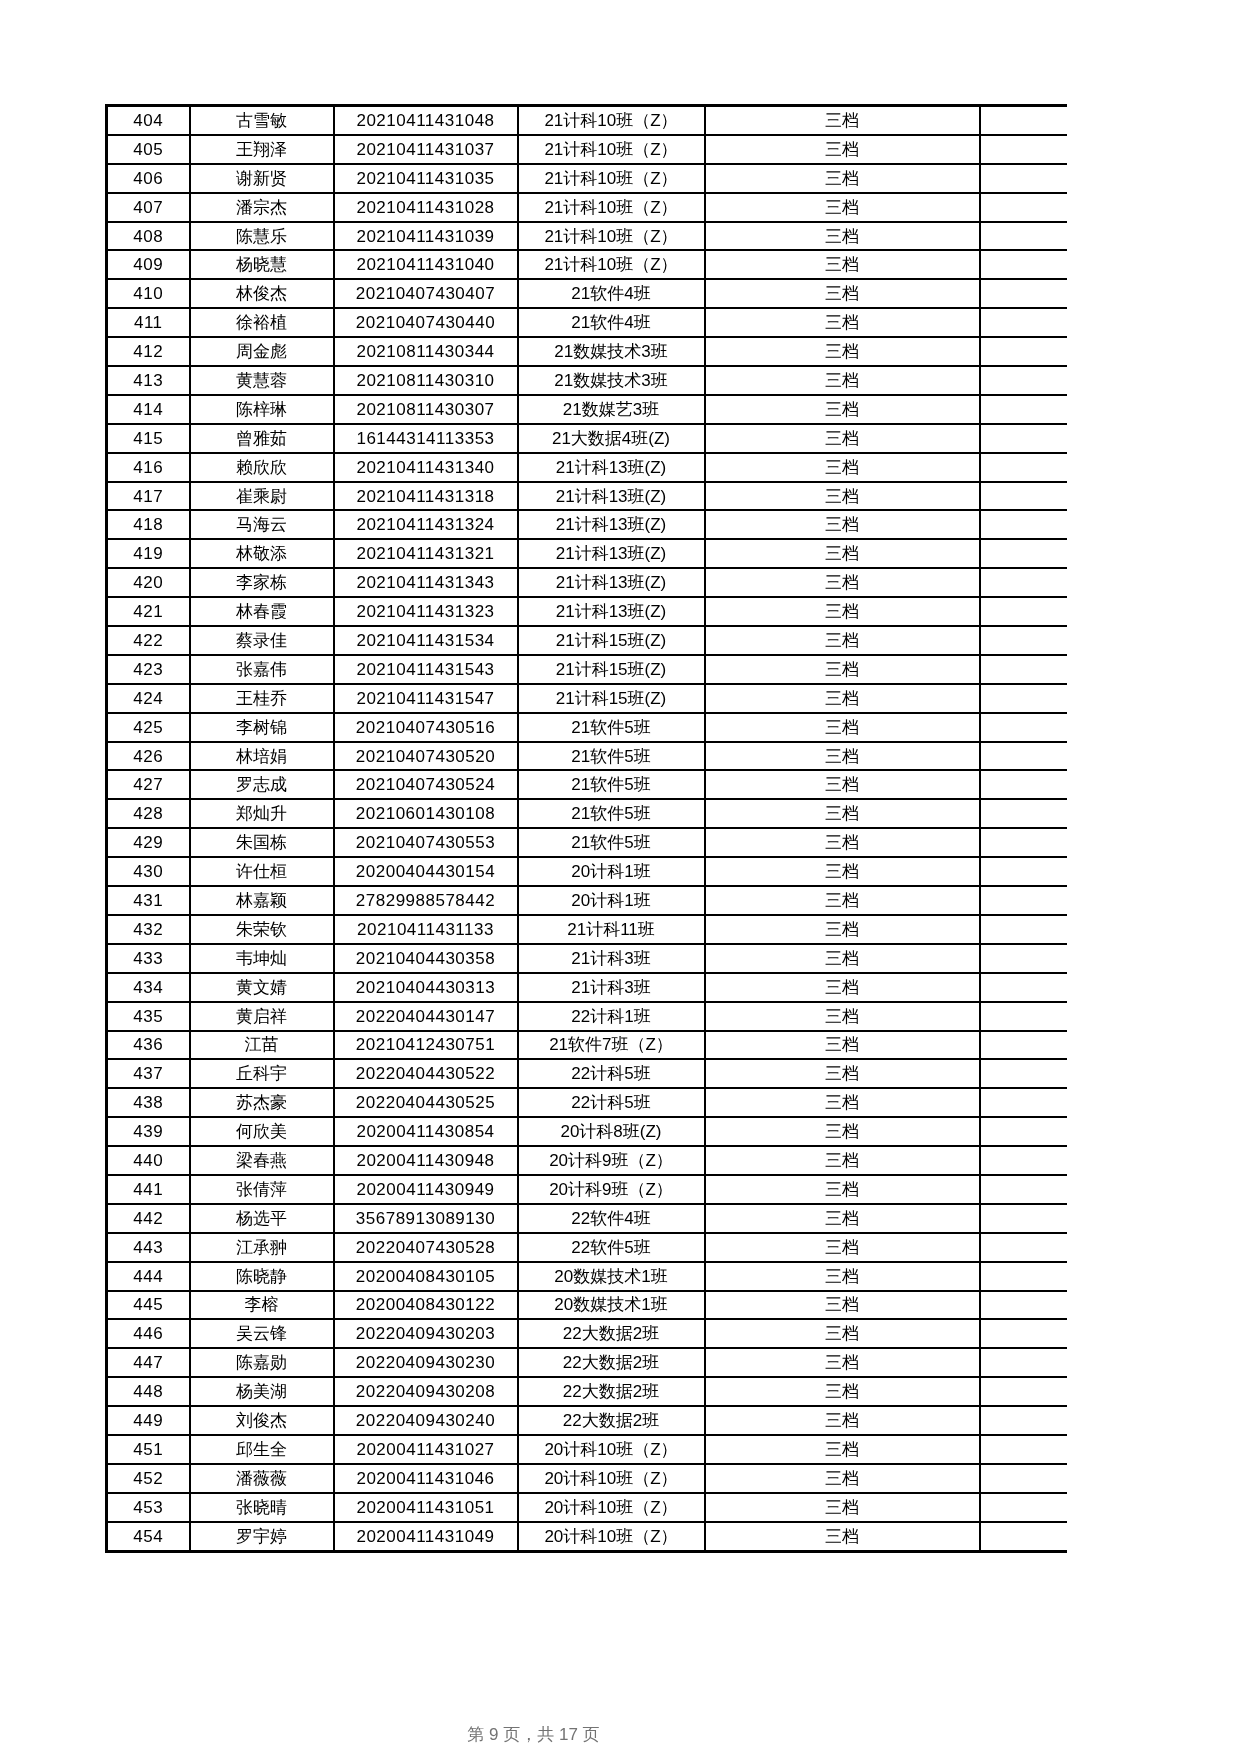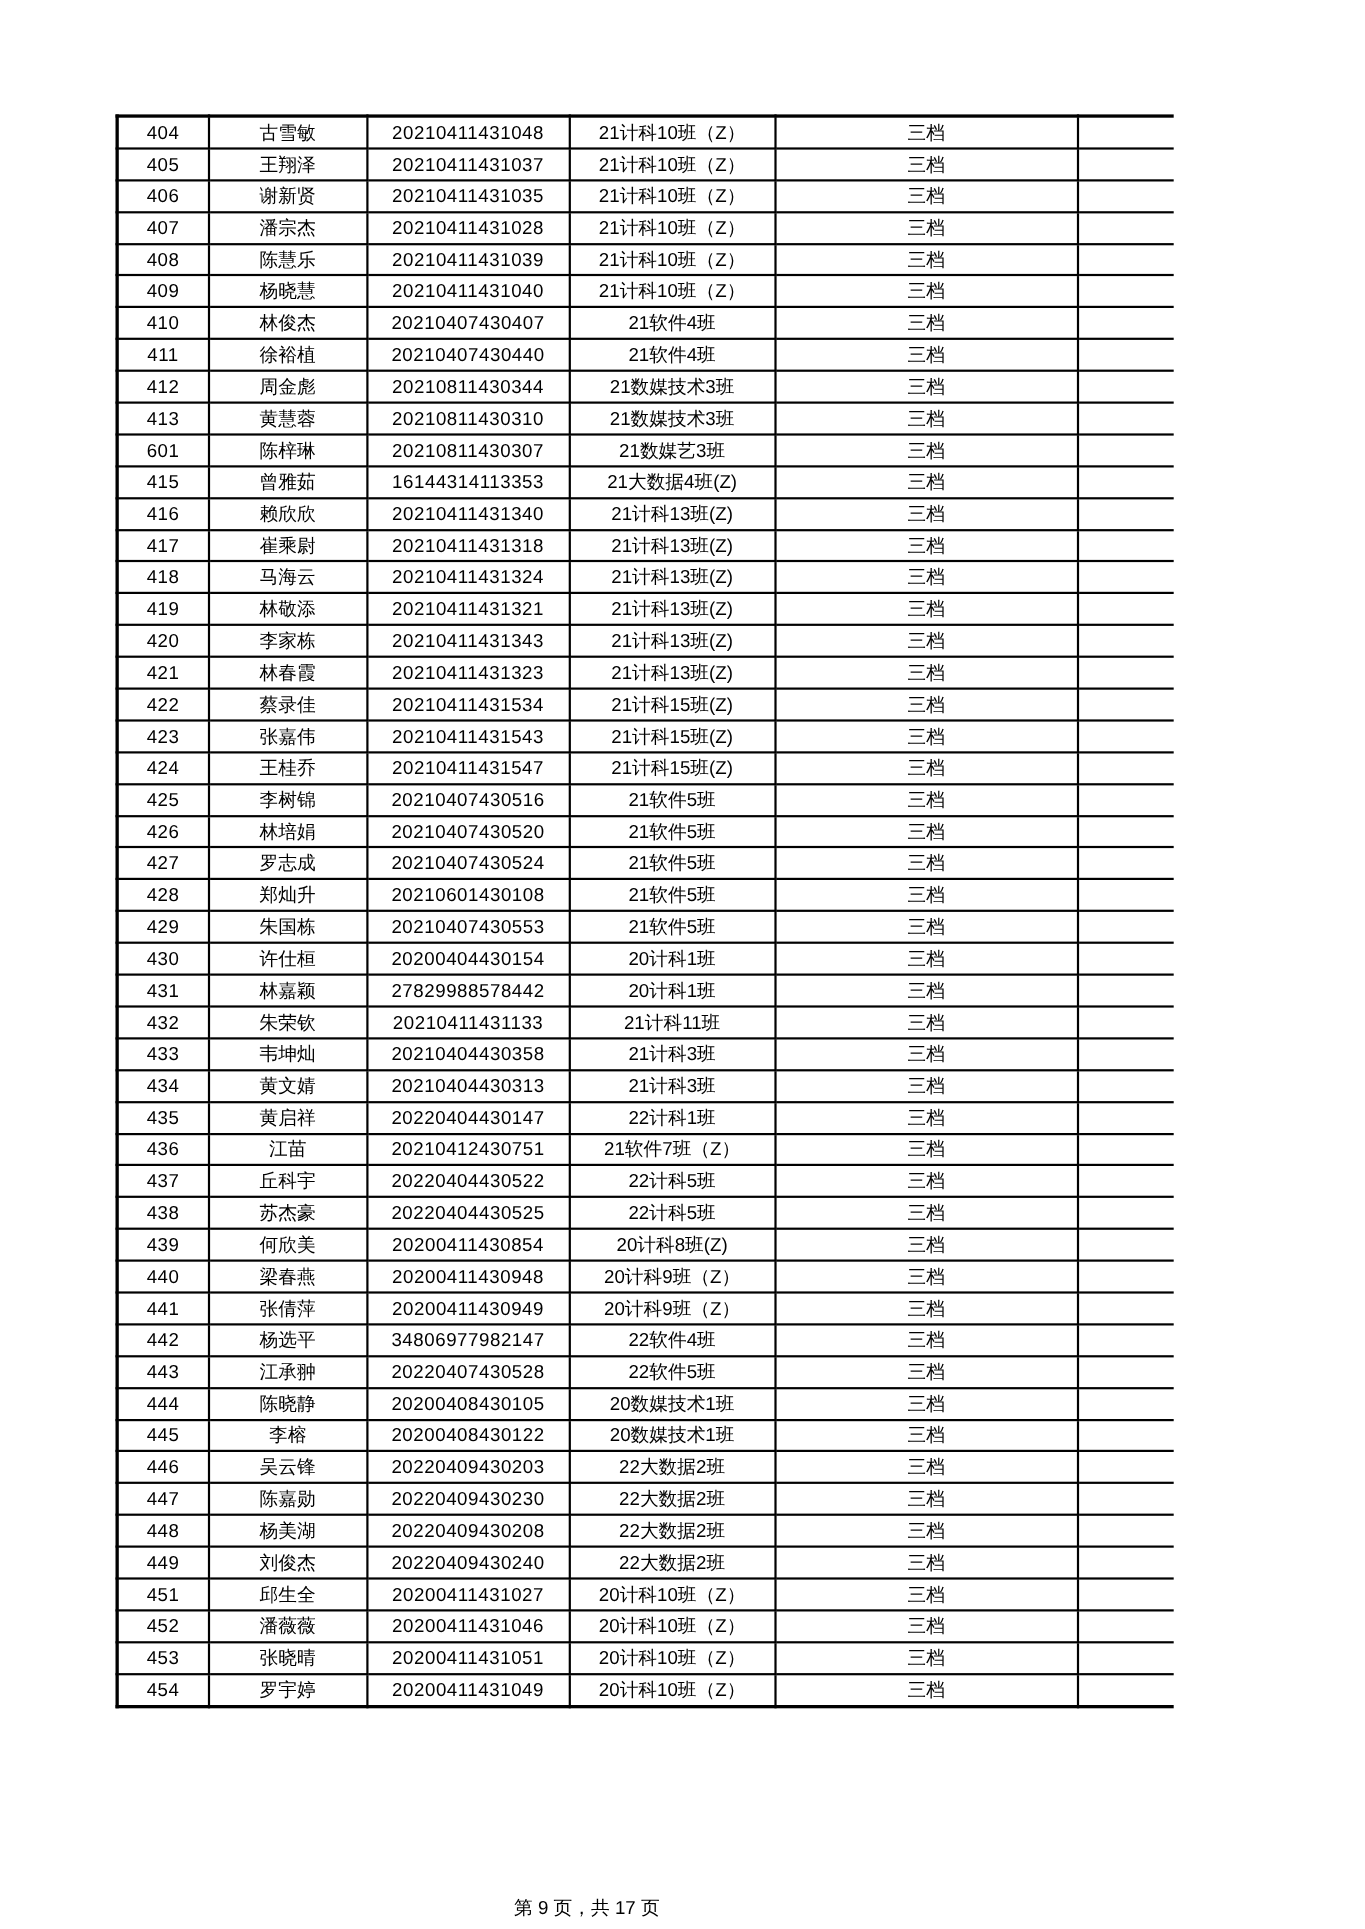"601" td.c-no { text: 601 -> 414 }
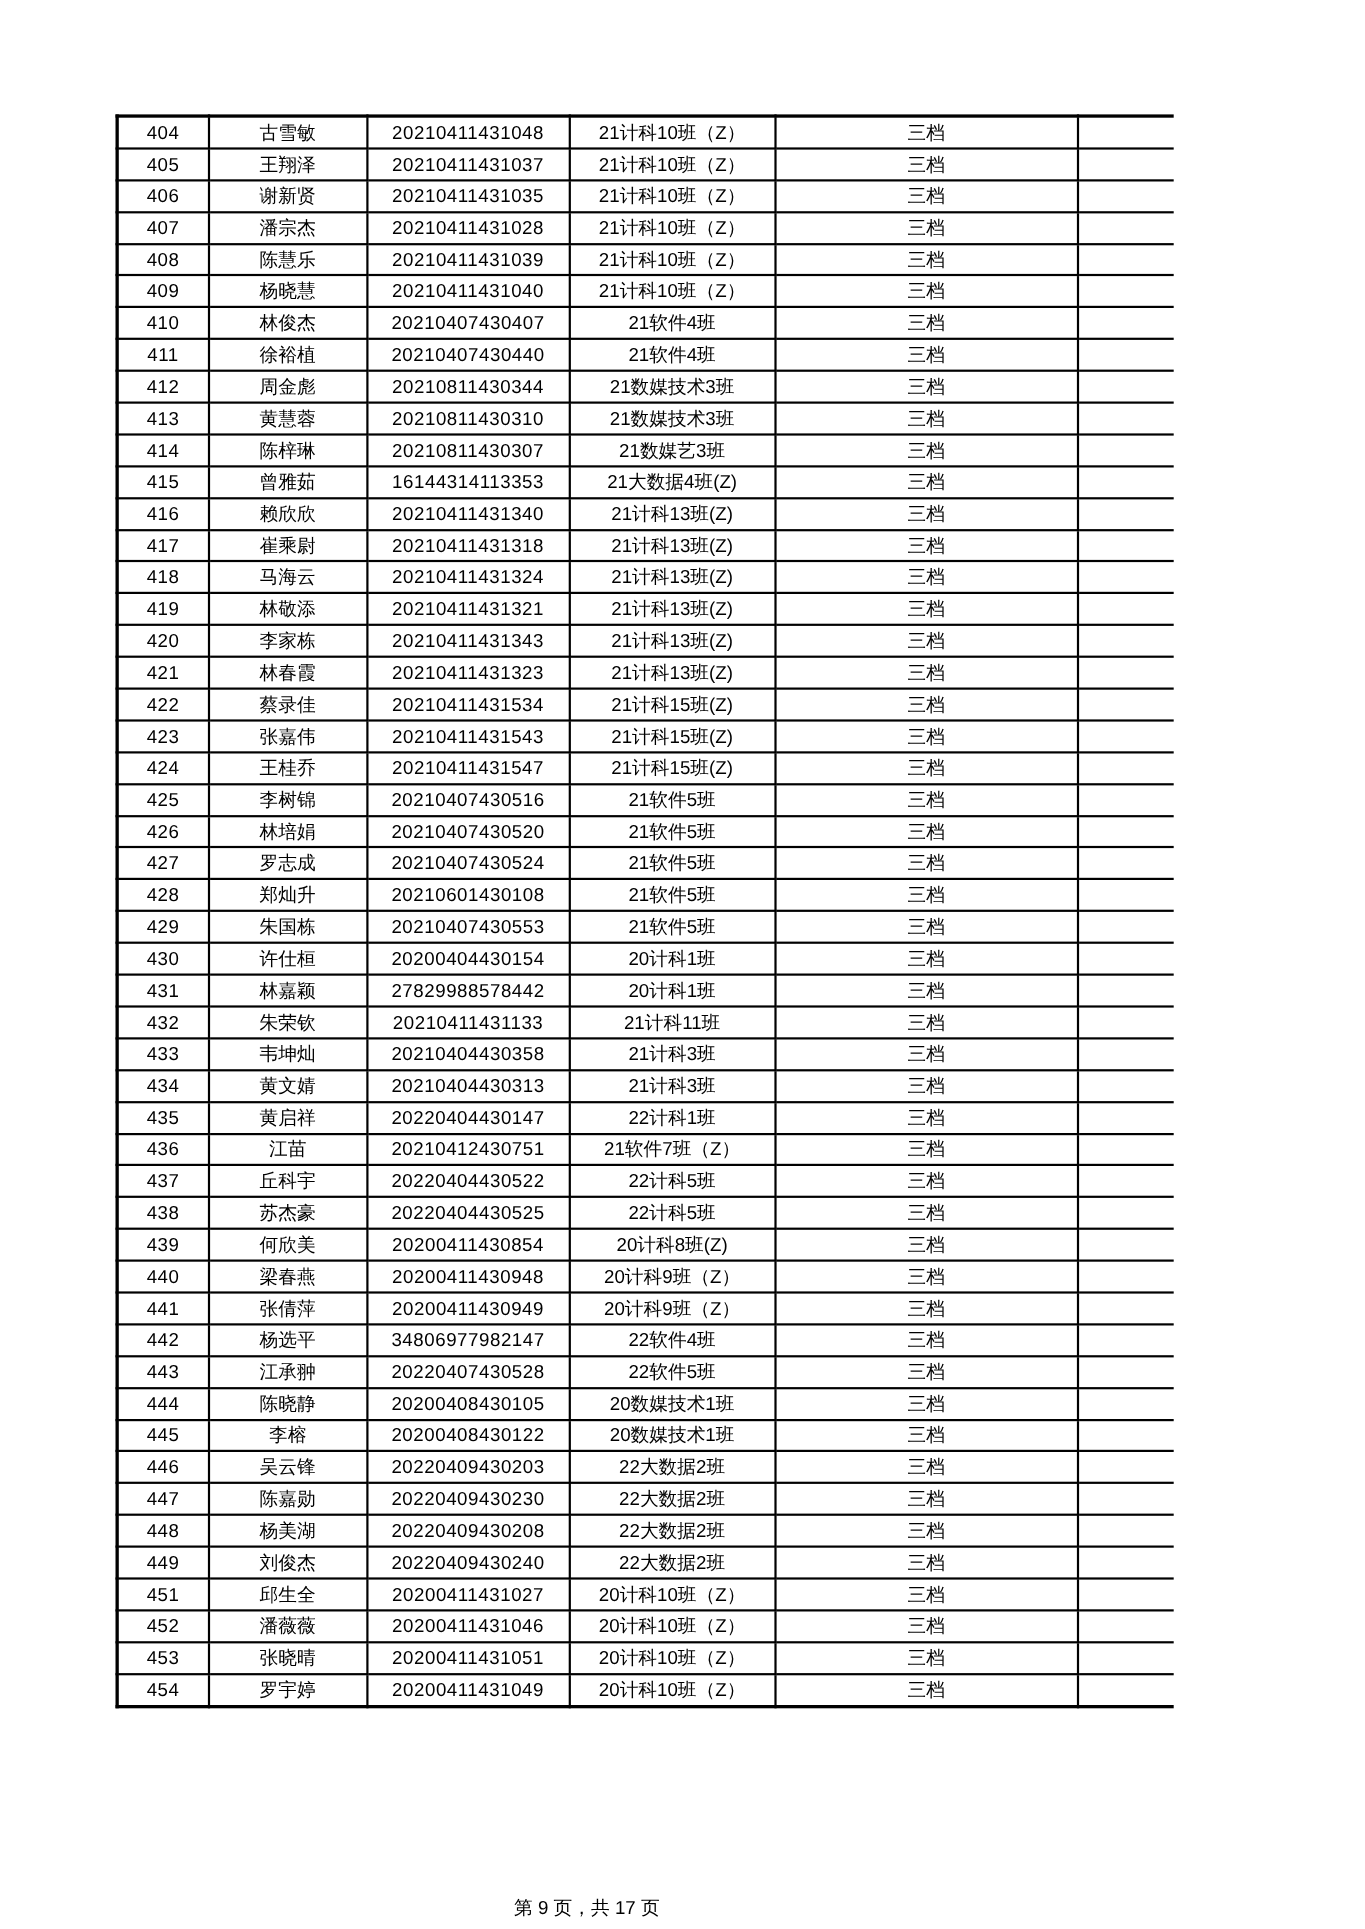"34806977982147" td.c-id { text: 34806977982147 -> 35678913089130 }
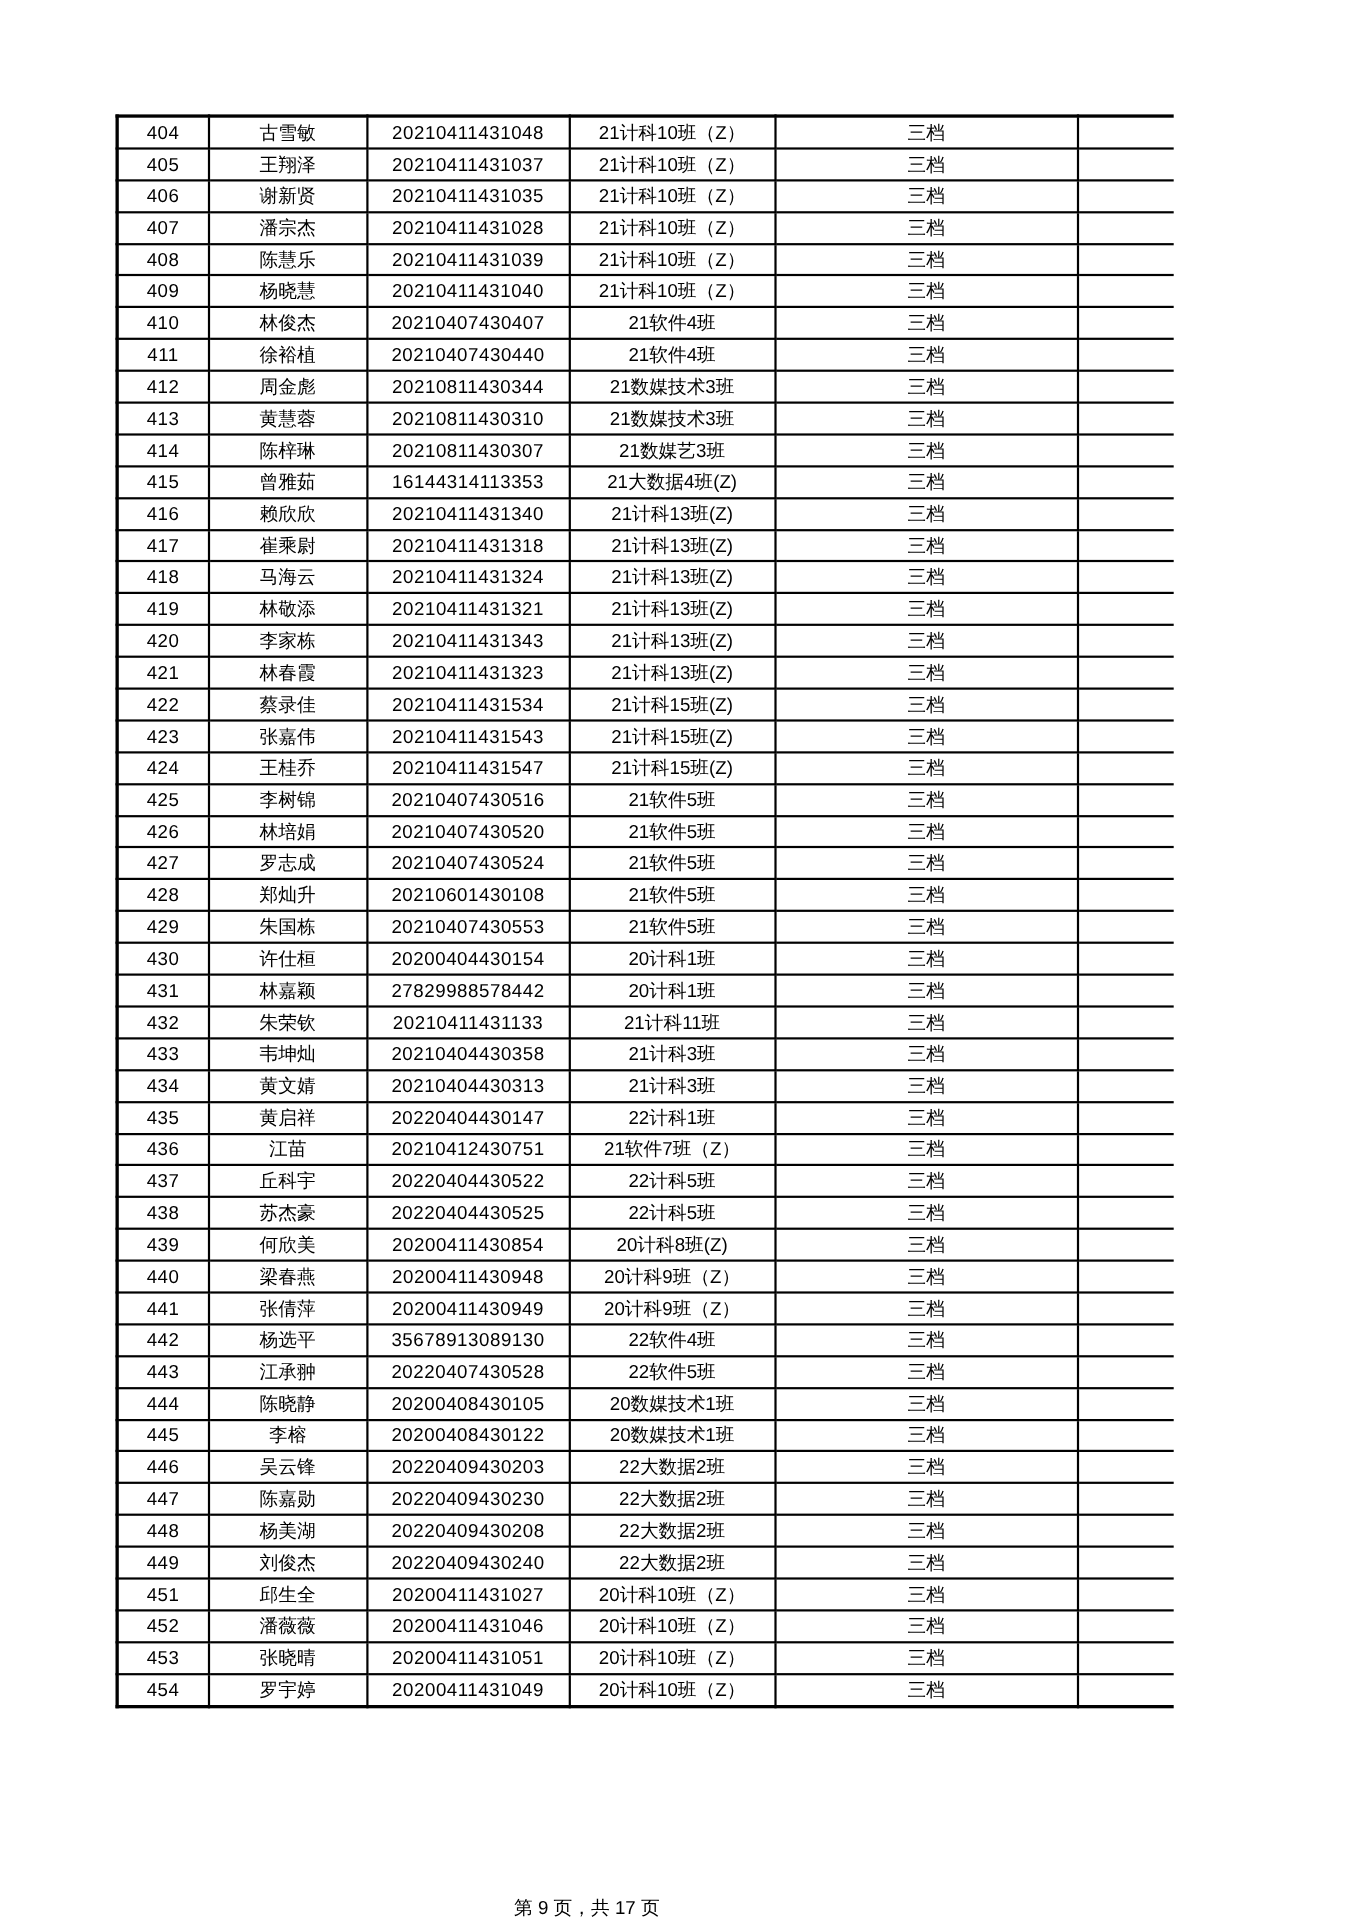"第 9 页，共 17 页" .footer { color: #000000 -> #737373 }
